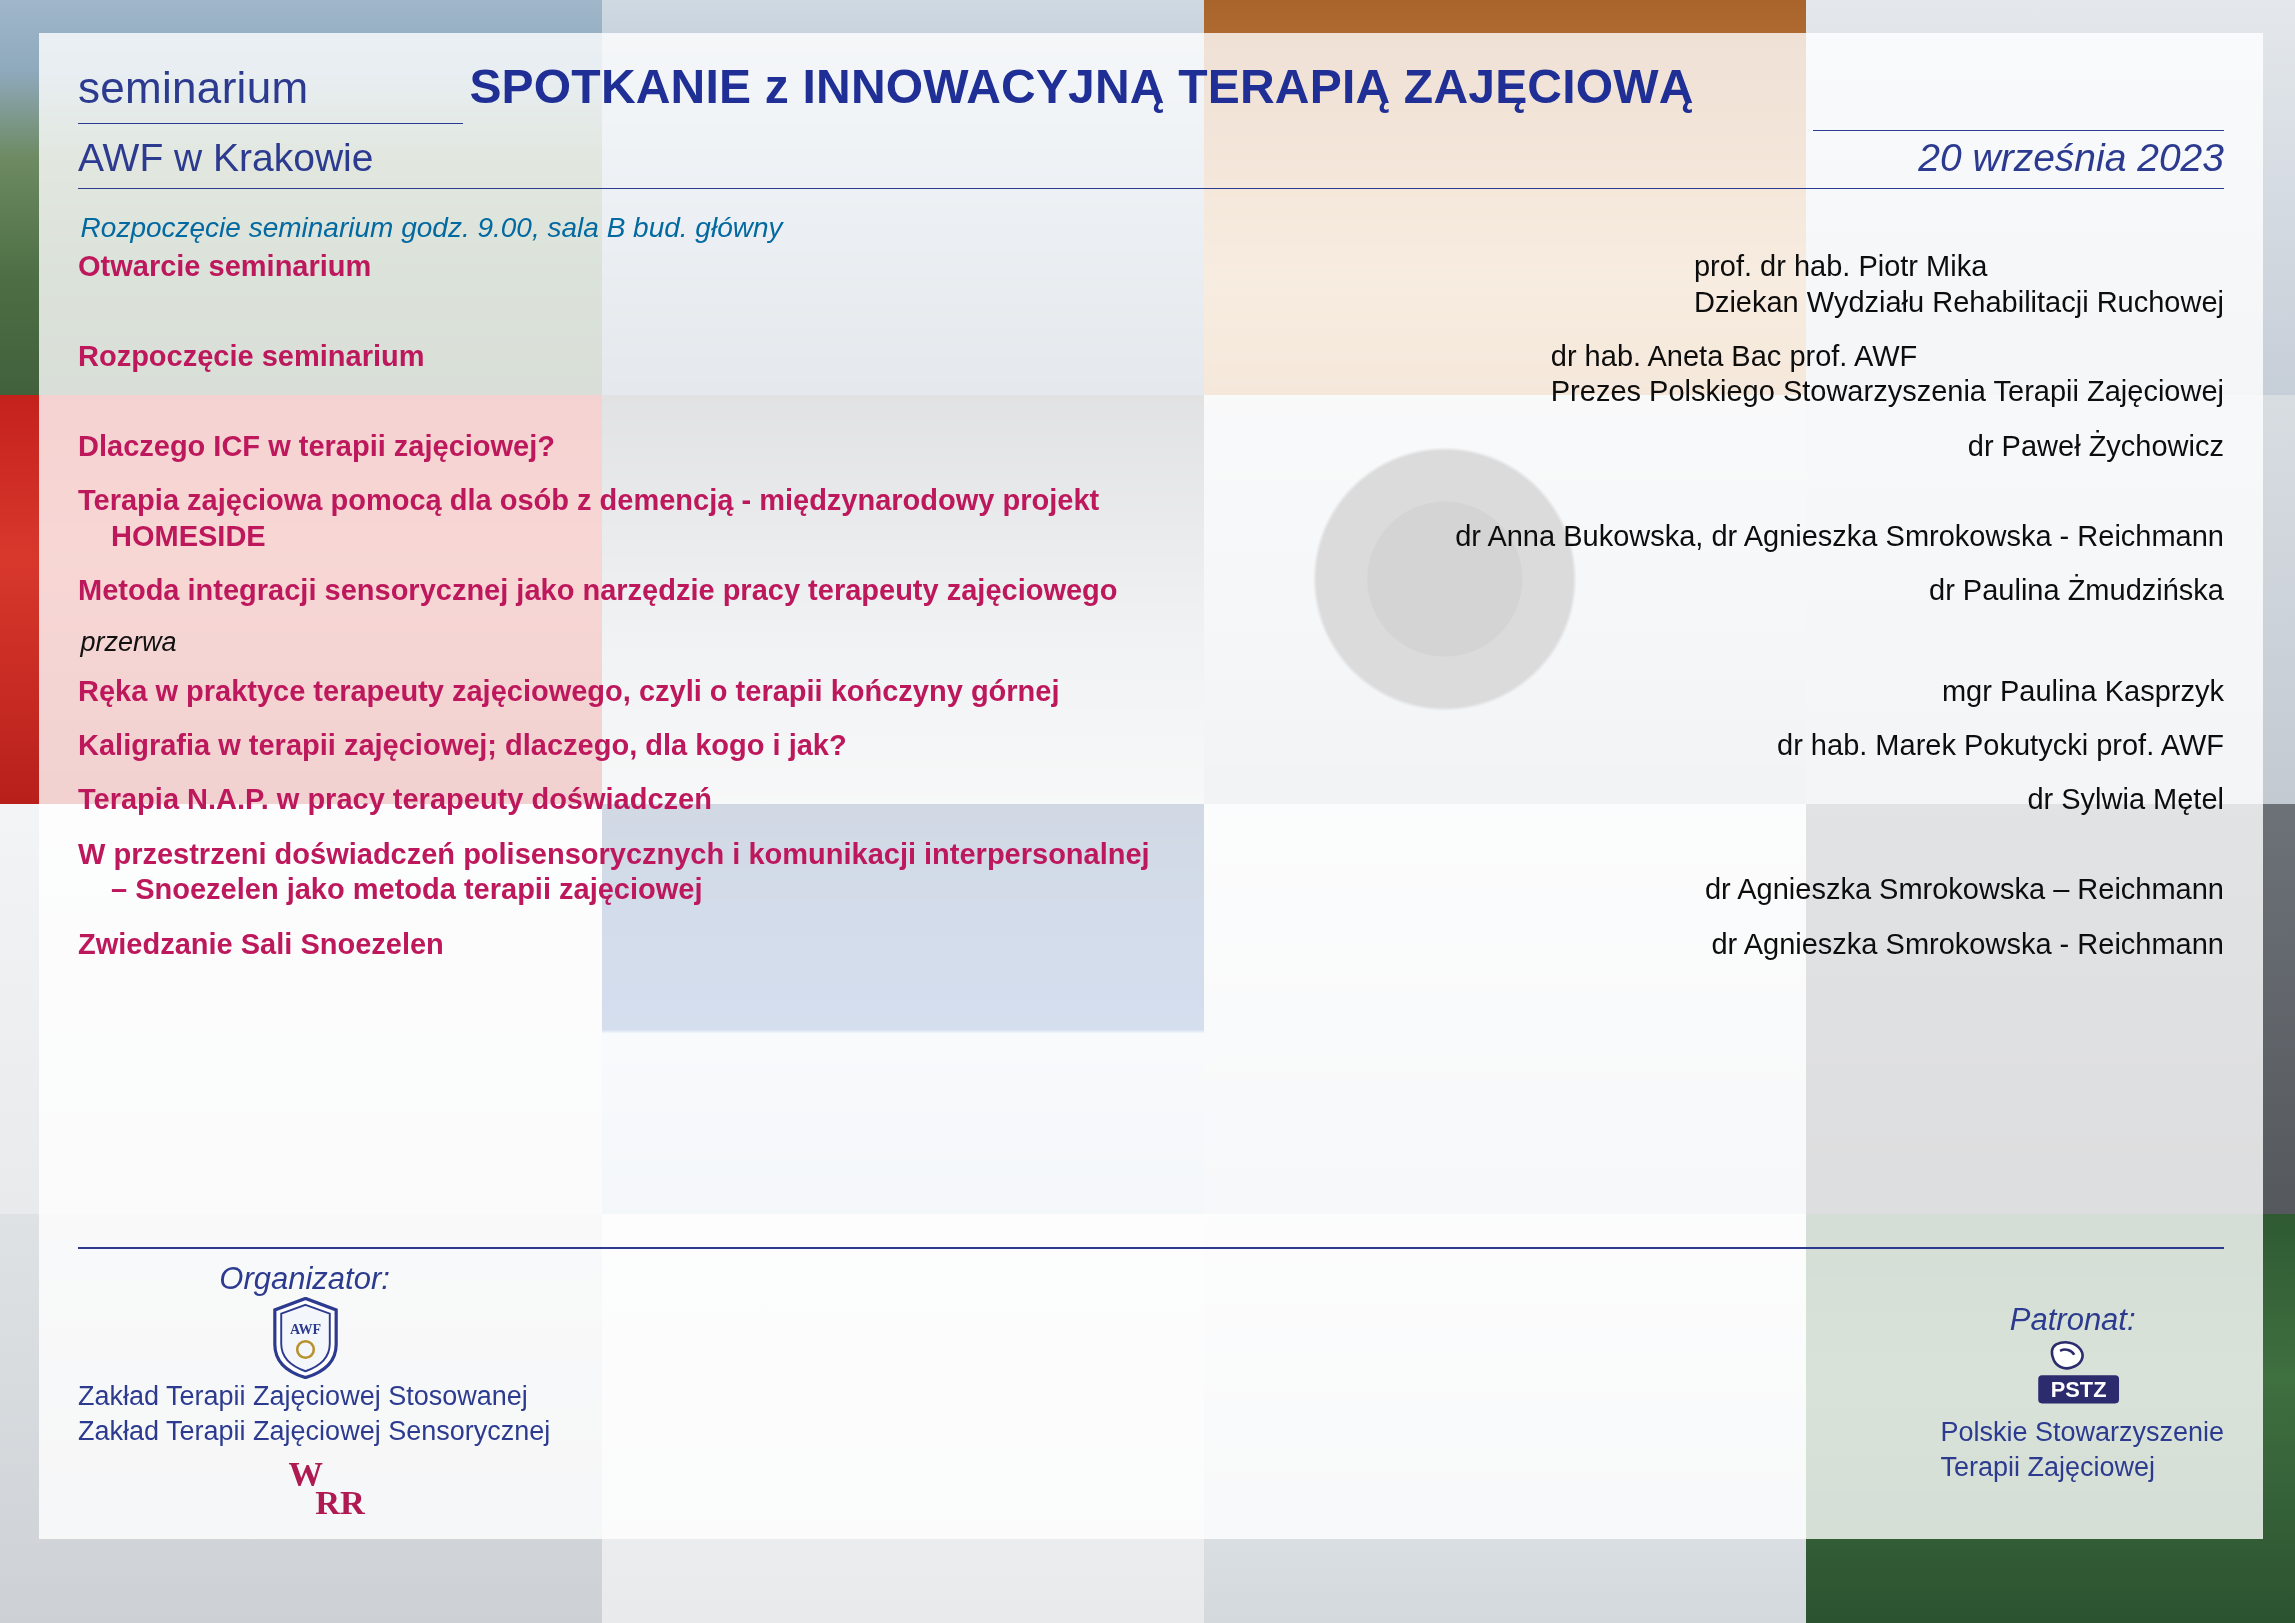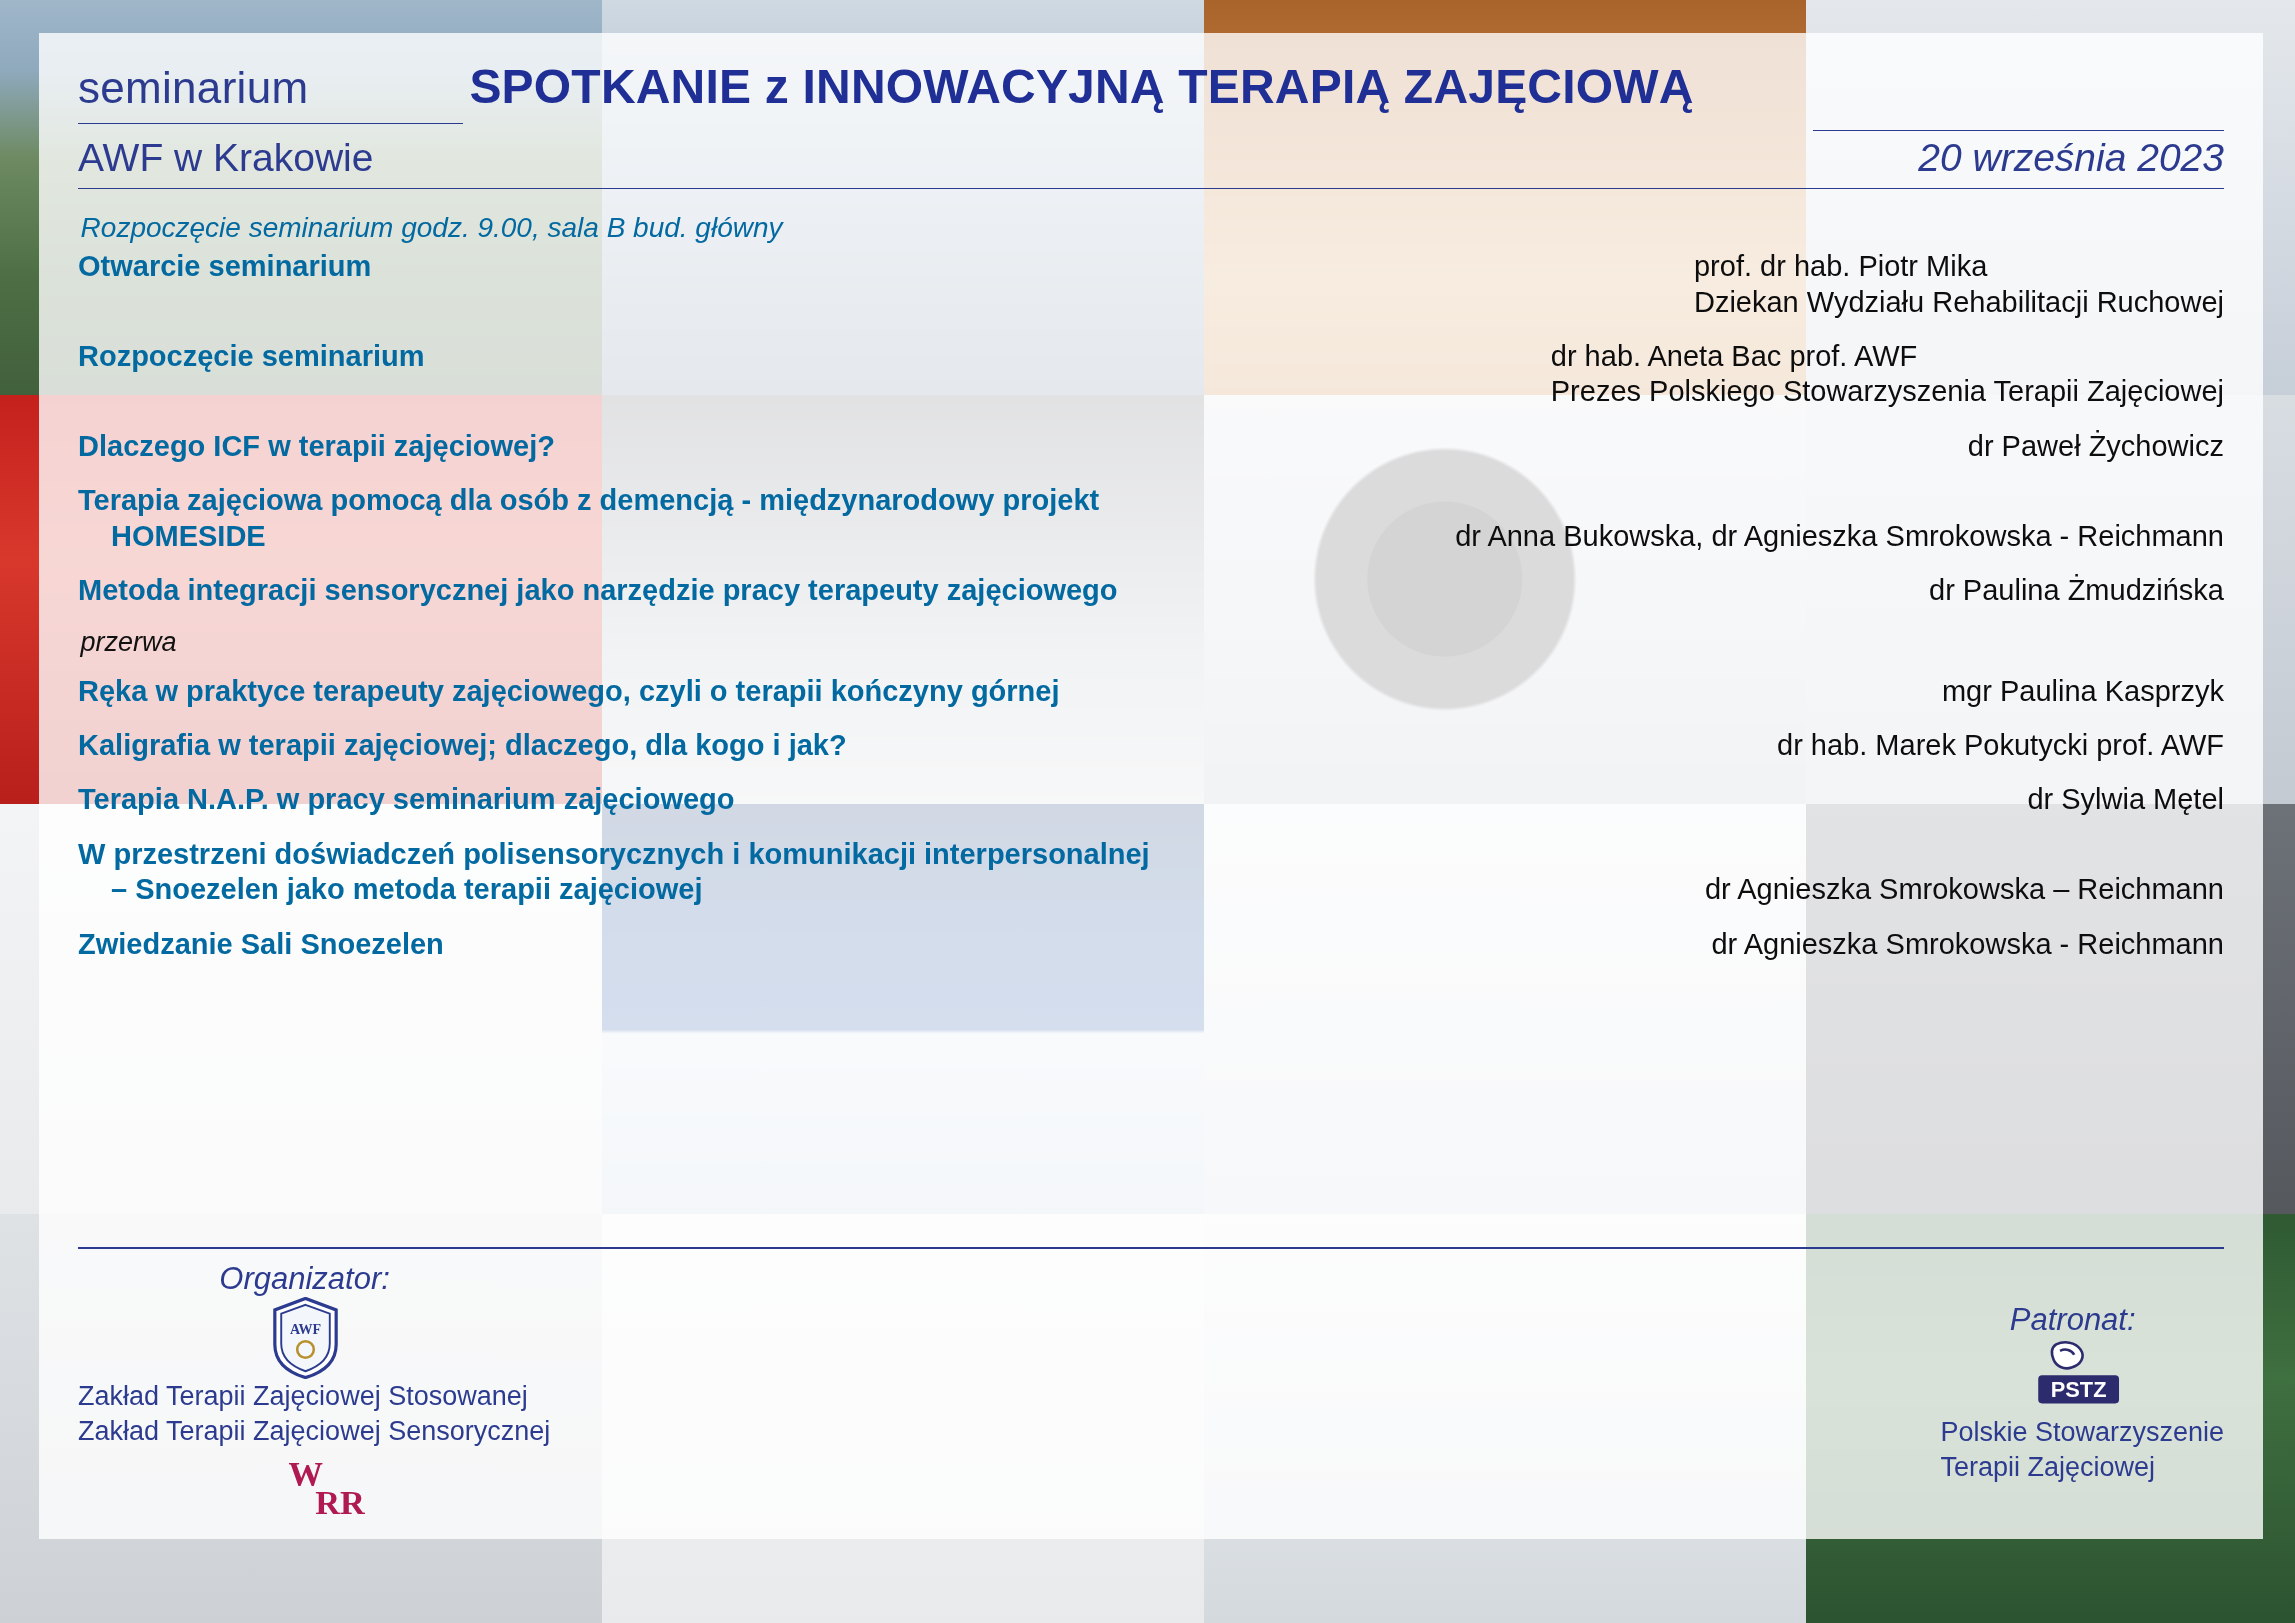"Otwarcie seminarium" .topic { color: #0369a1 -> #be185d }
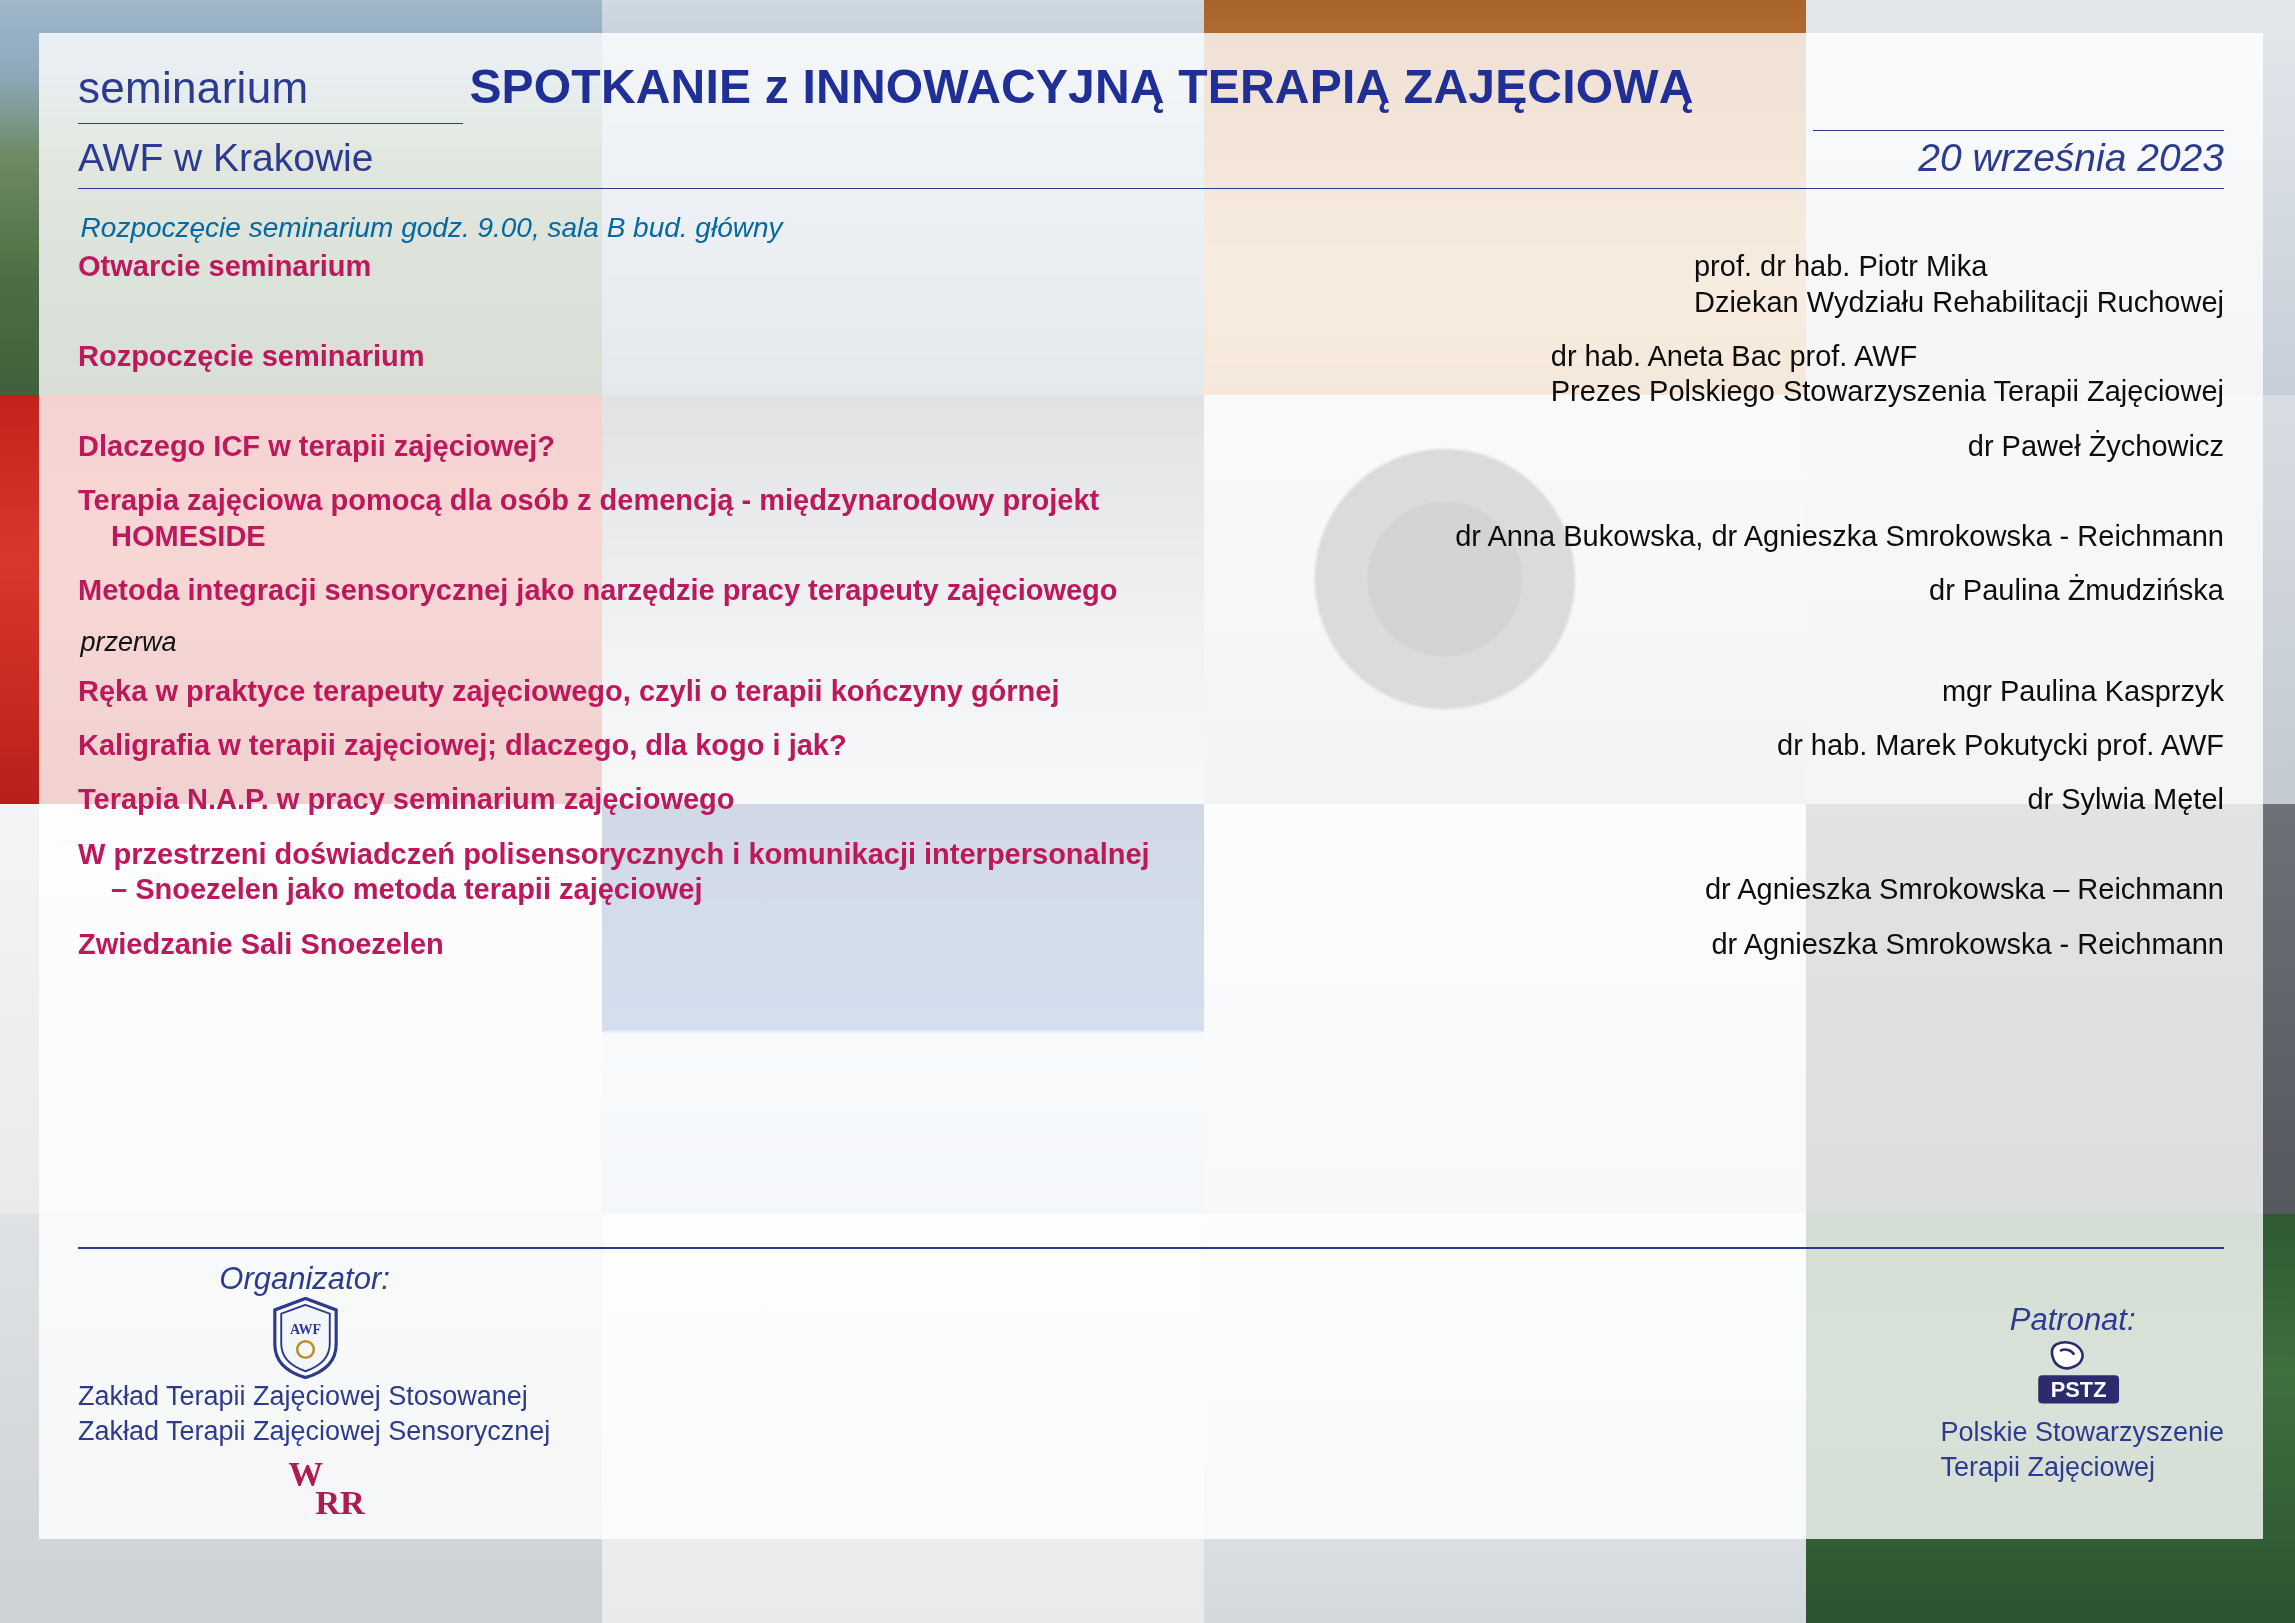"Terapia N.A.P. w pracy seminarium" div.topic { text: seminarium zajęciowego -> terapeuty doświadczeń }
